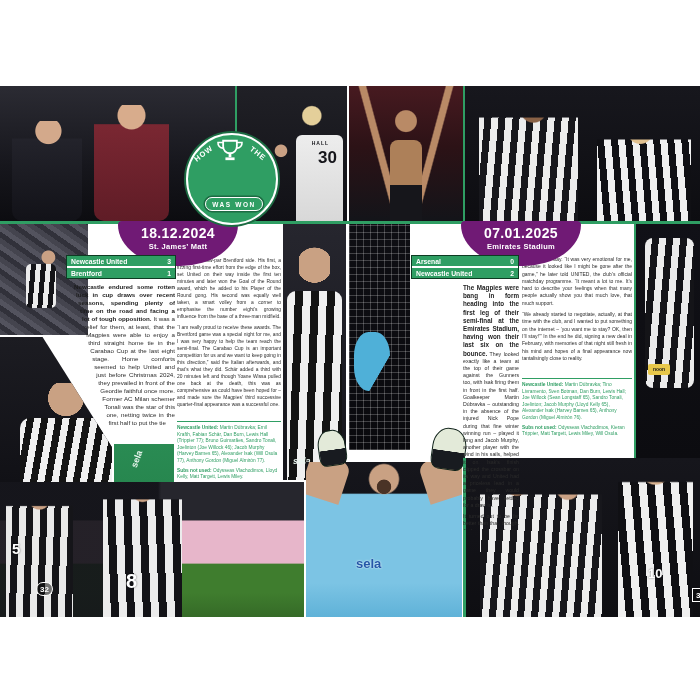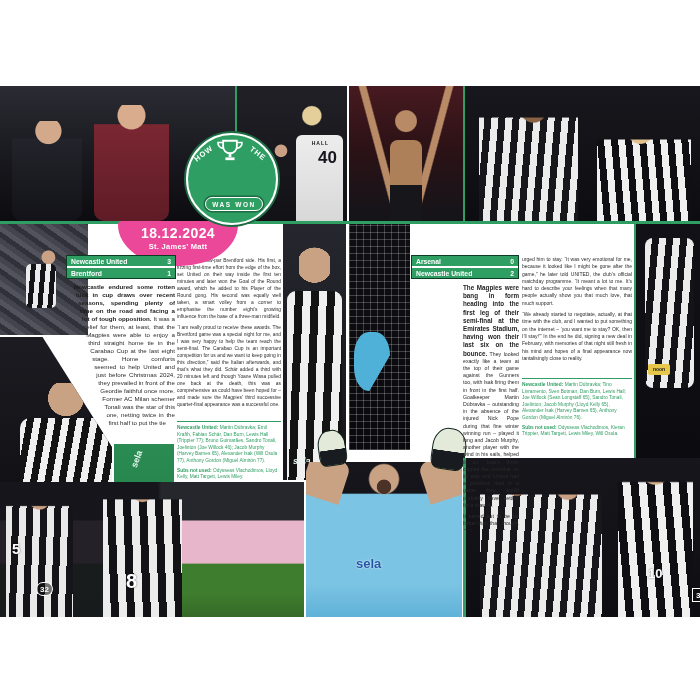"40" span.shirt-num { text: 40 -> 30 }
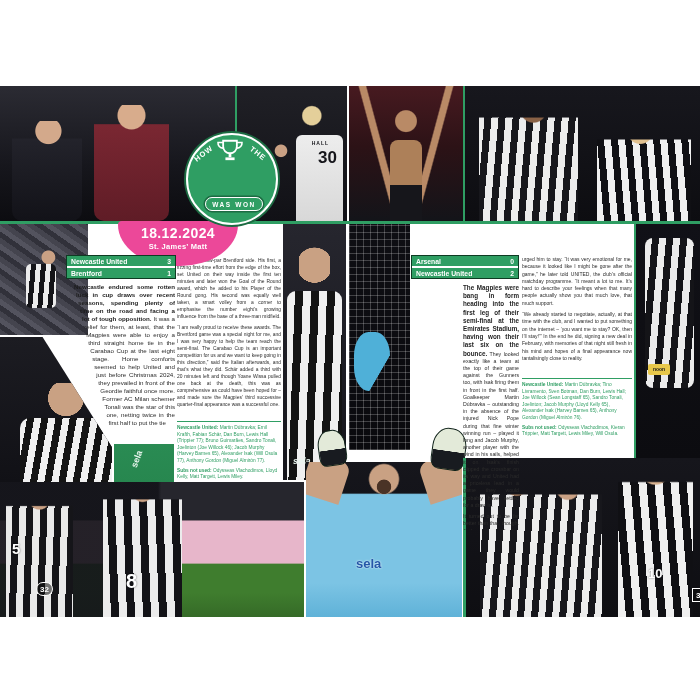"18.12.2024" .banner { background: #ec4899 -> #701a75 }
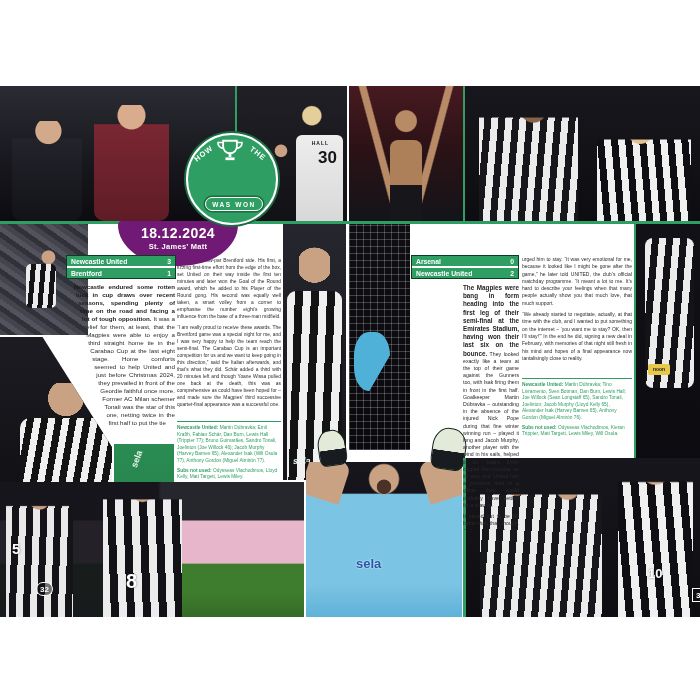"07.01.2025" div.banner { html: none -> <div> <div>07.01.2025</div> <div>Emirates Stadium</div> </div> }
